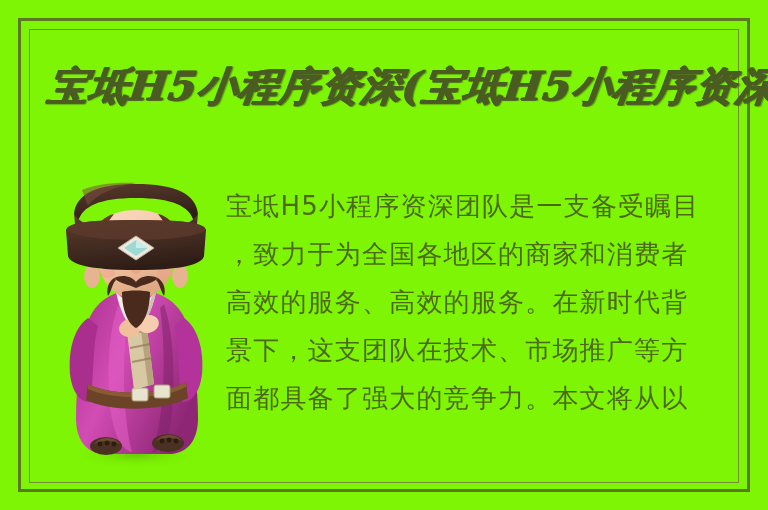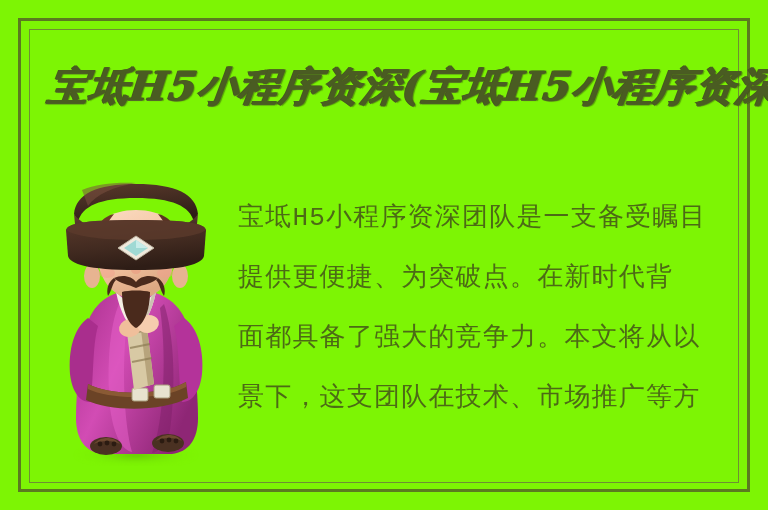"宝坻H5小程序资深团队是一支备受瞩目" .body-copy p { font-family: Liberation Mono, monospace -> none; margin: 12px -> 0 }
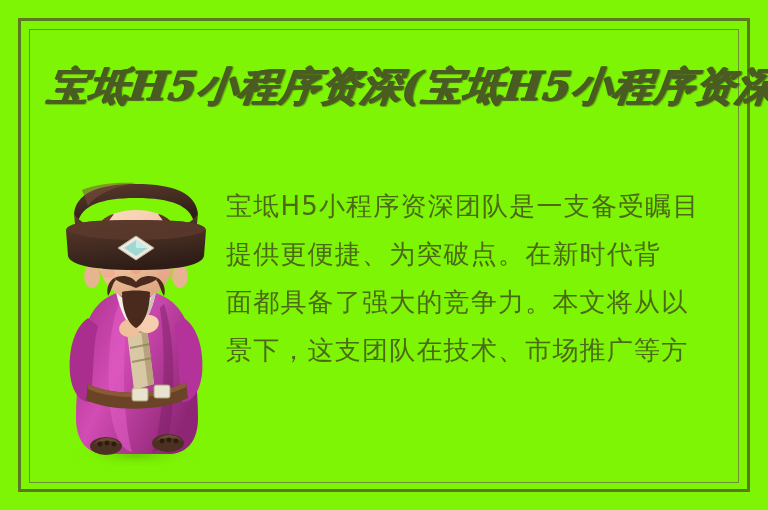"，致力于为全国各地区的商家和消费者" p { html: none -> <p>，致力于为全国各地区的商家和消费者</p> }
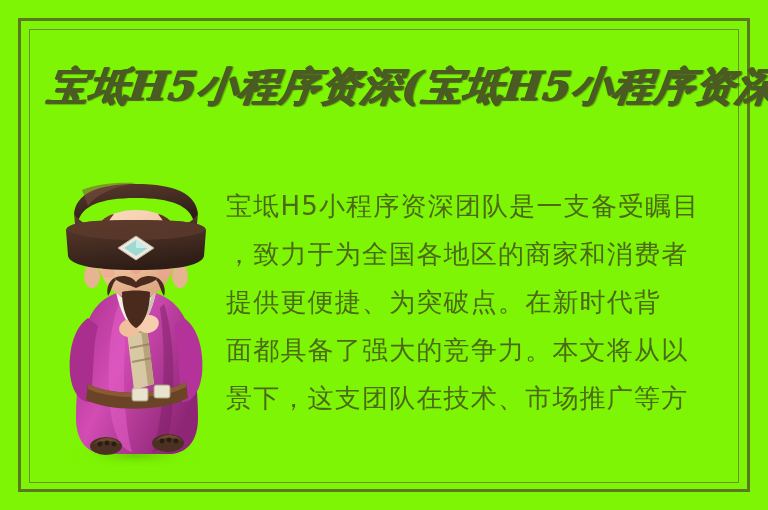"提供更便捷、为突破点。在新时代背" p { text: 提供更便捷、为突破点 -> 高效的服务、高效的服务 }
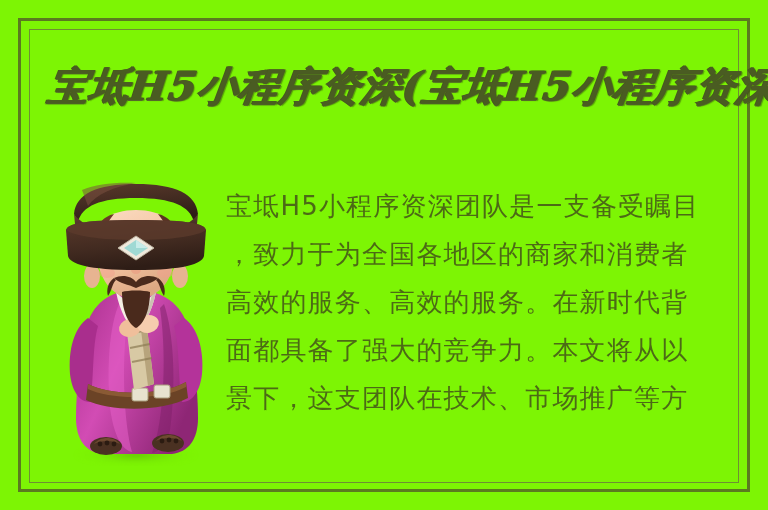"面都具备了强大的竞争力。本文将从以" p { order: before "景下，这支团队在技术、市场推广等方" -> after "景下，这支团队在技术、市场推广等方" }
